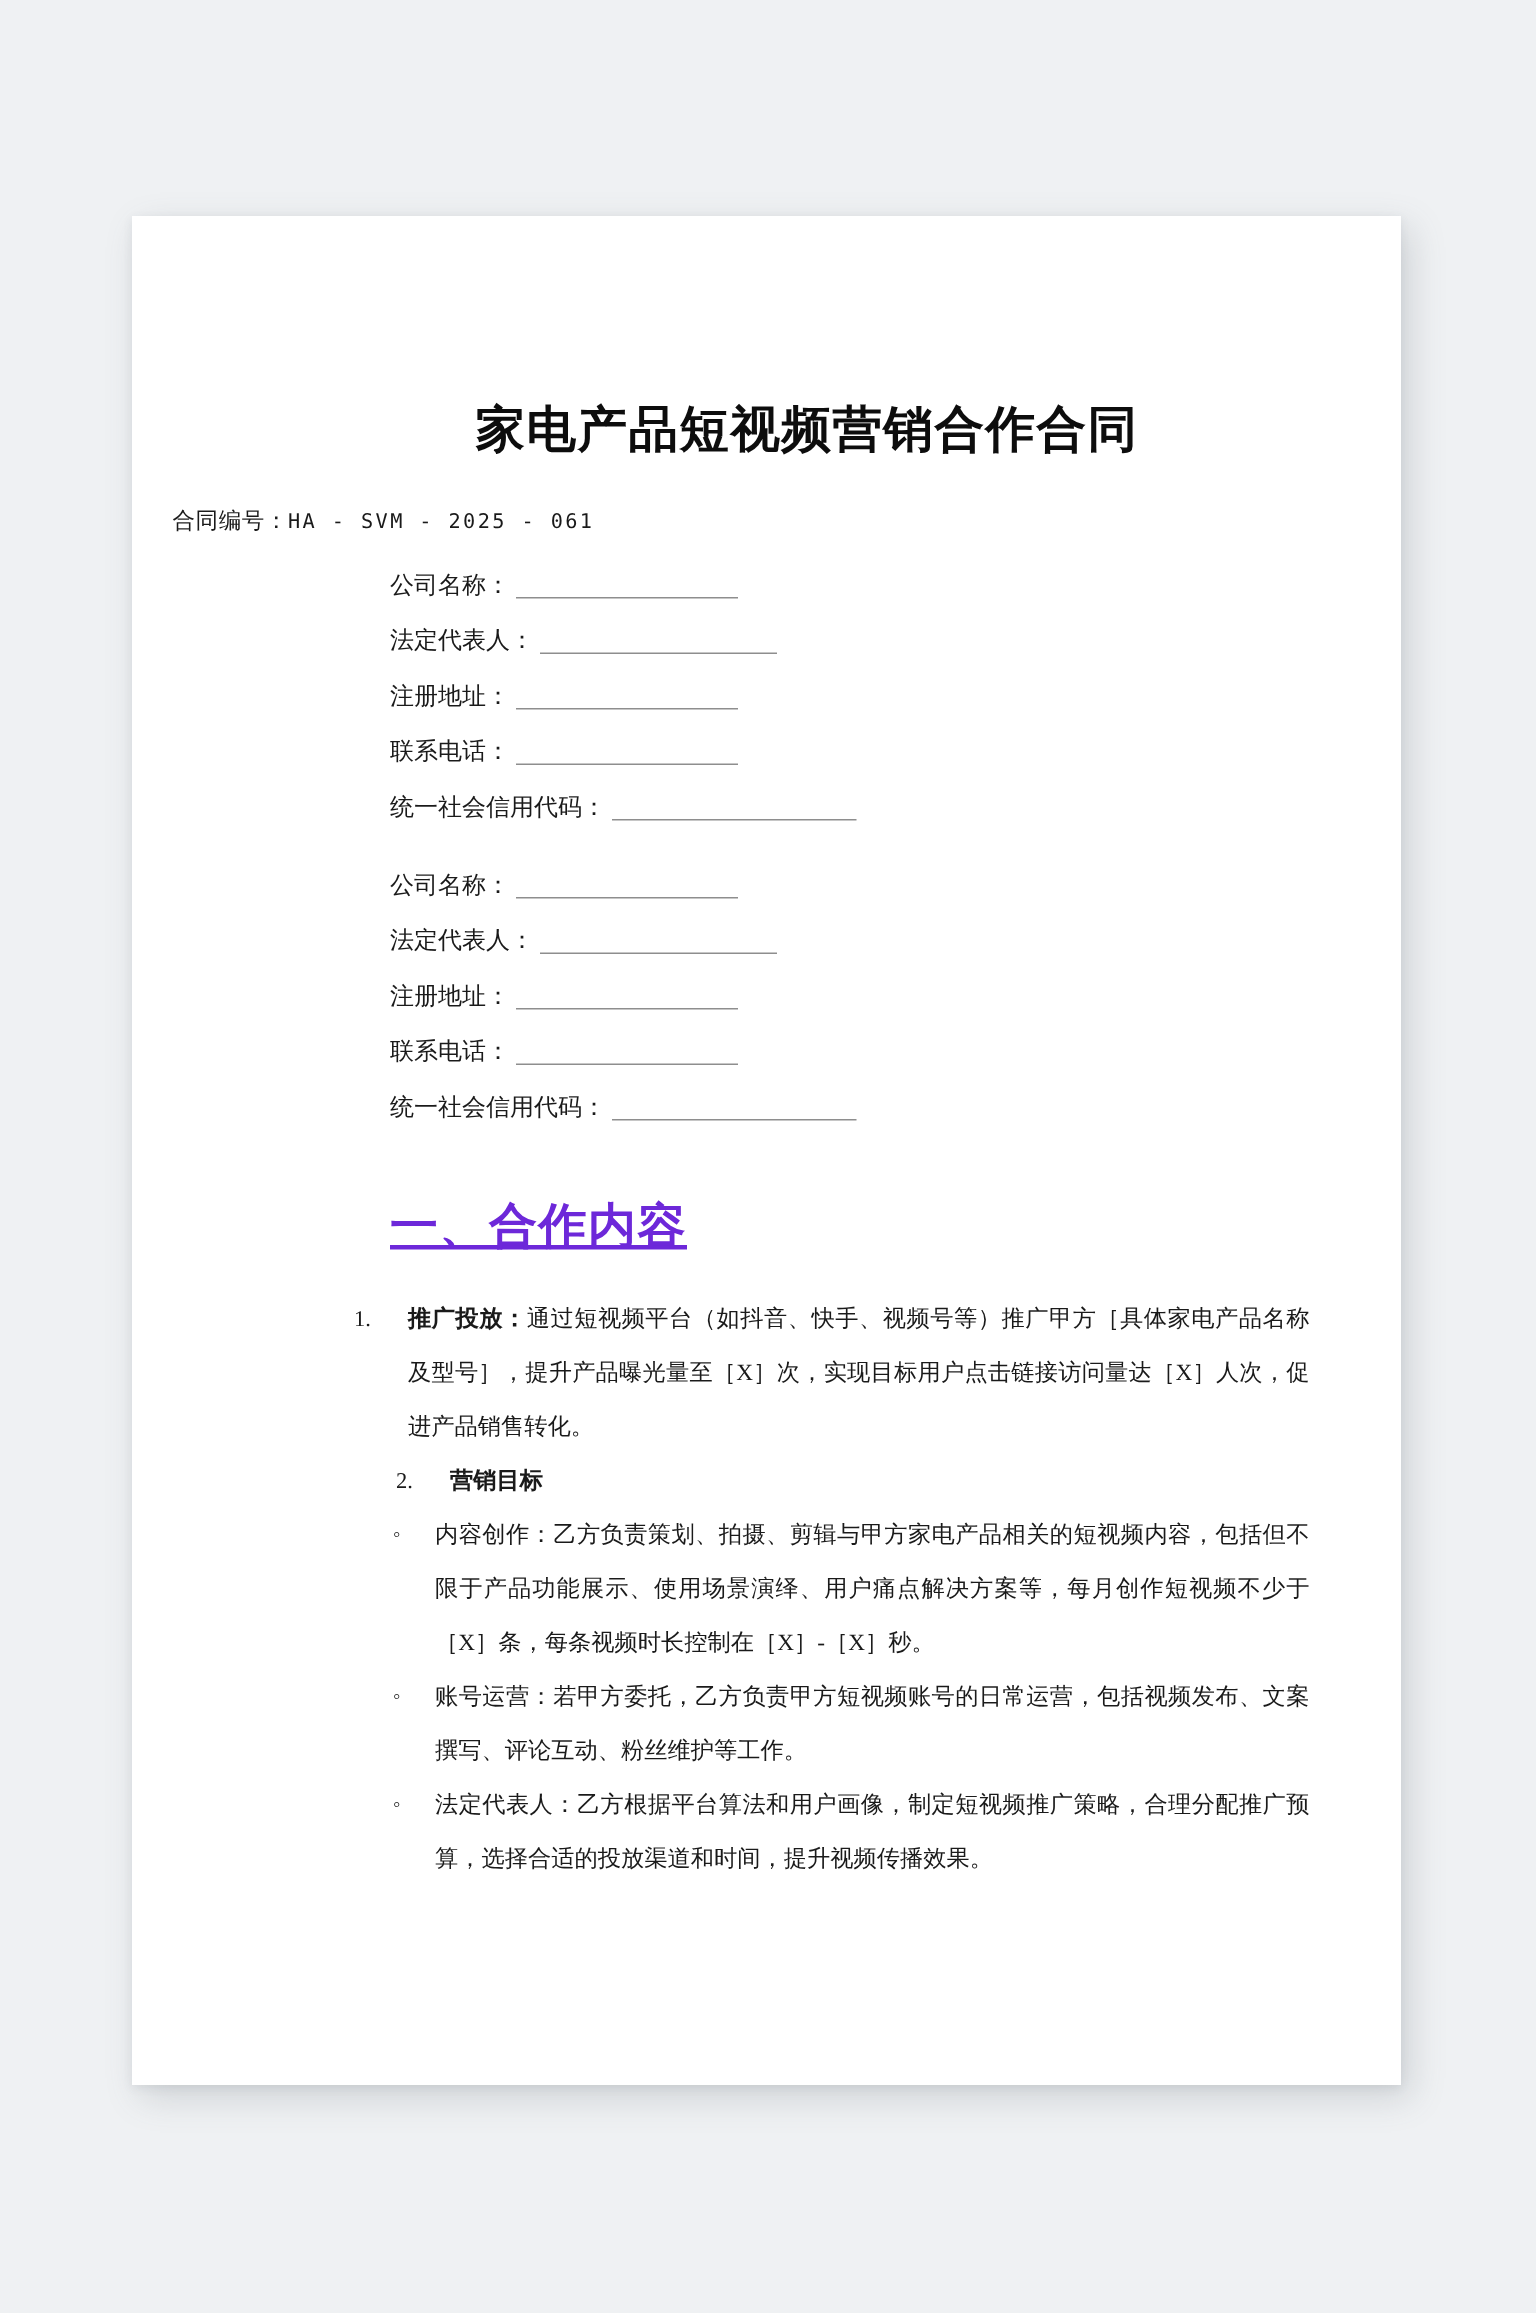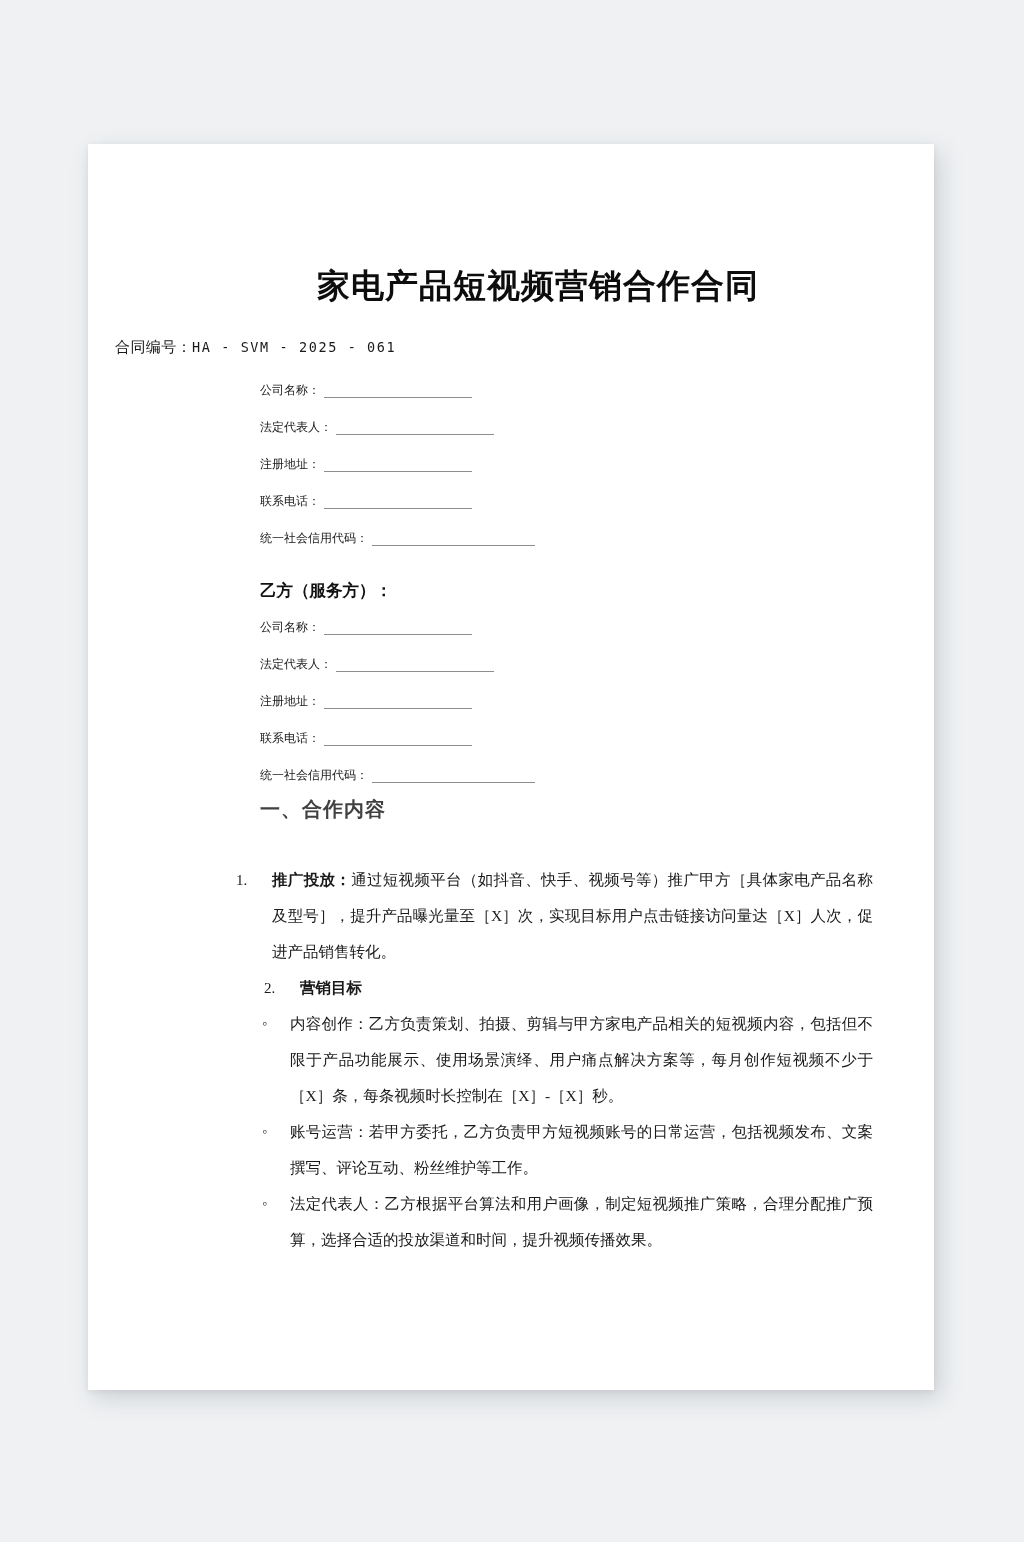"公司名称：" .field-row { font-size: 12px -> 16px }
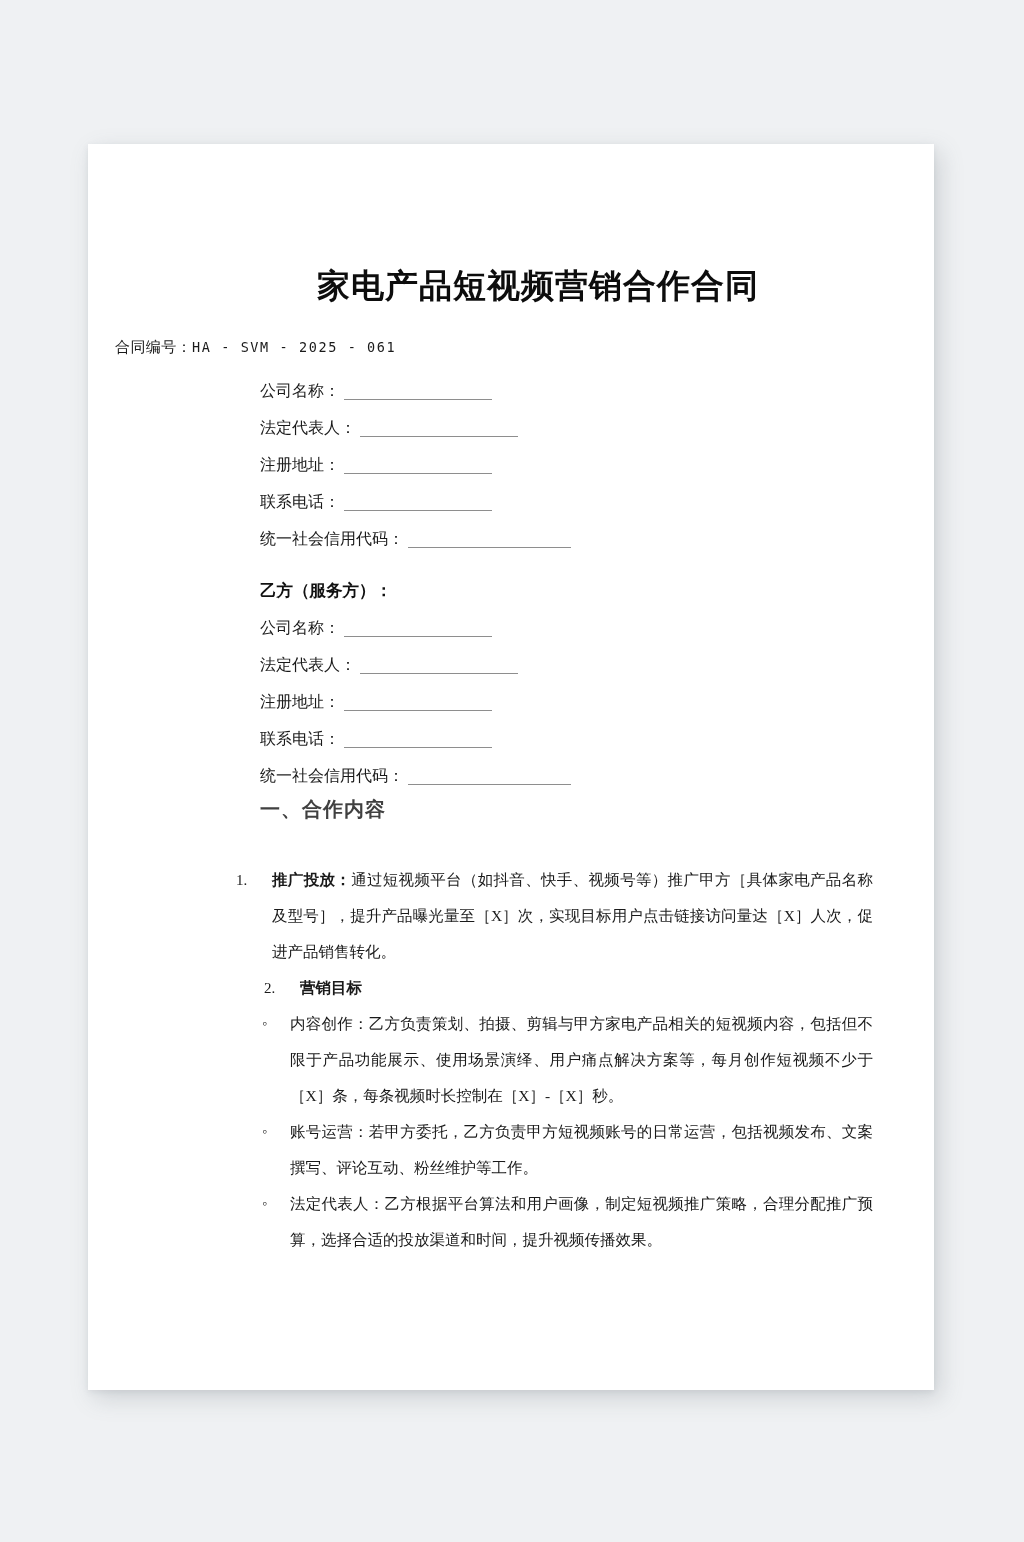"乙方（服务方）：" div.party-heading { html: <div>乙方（服务方）：</div> -> none }
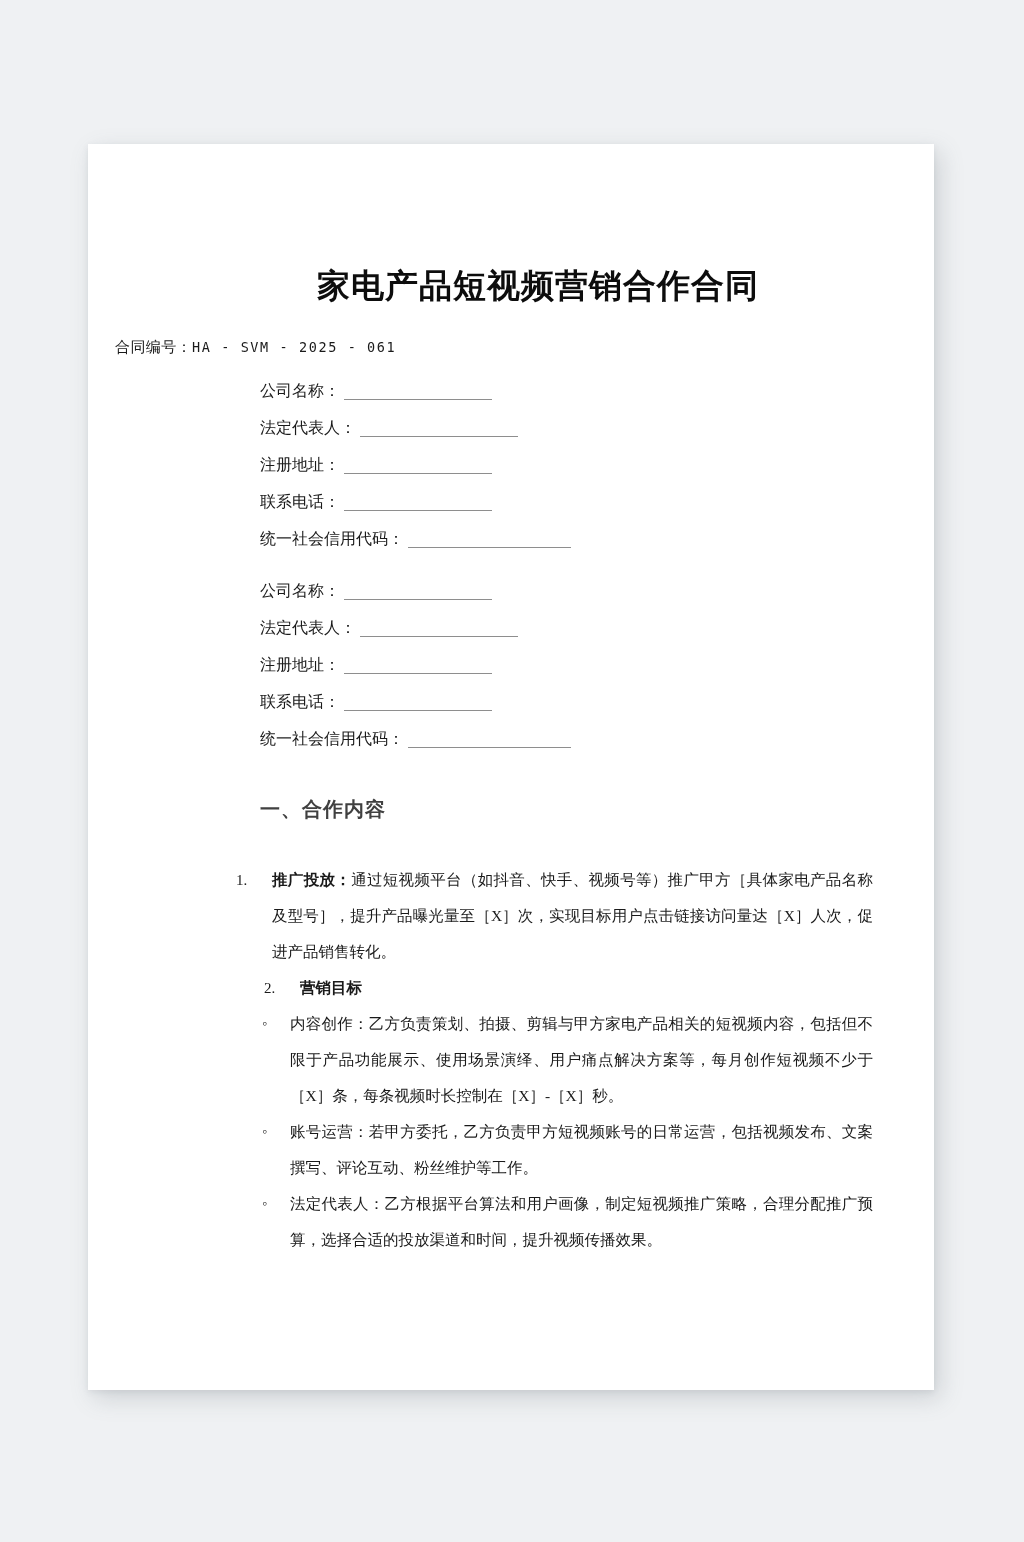"一、合作内容" .section-heading { color: #404040 -> #6d28d9; font-size: 20px -> 32px; text-decoration: none -> underline }
